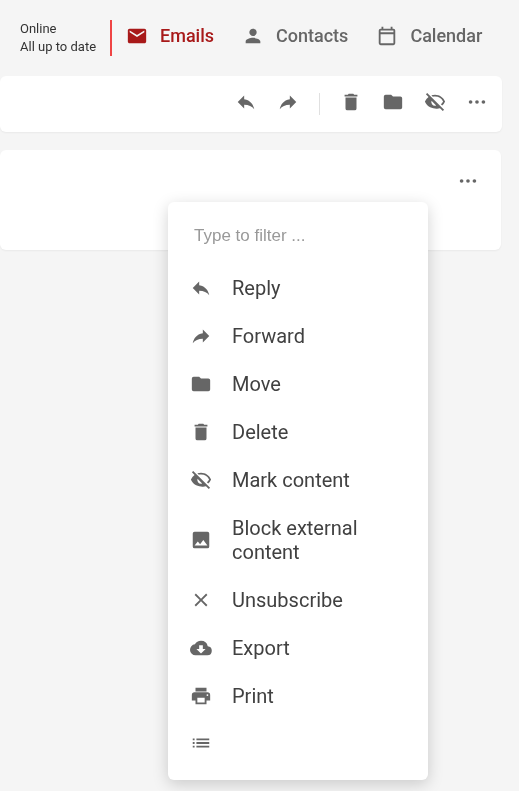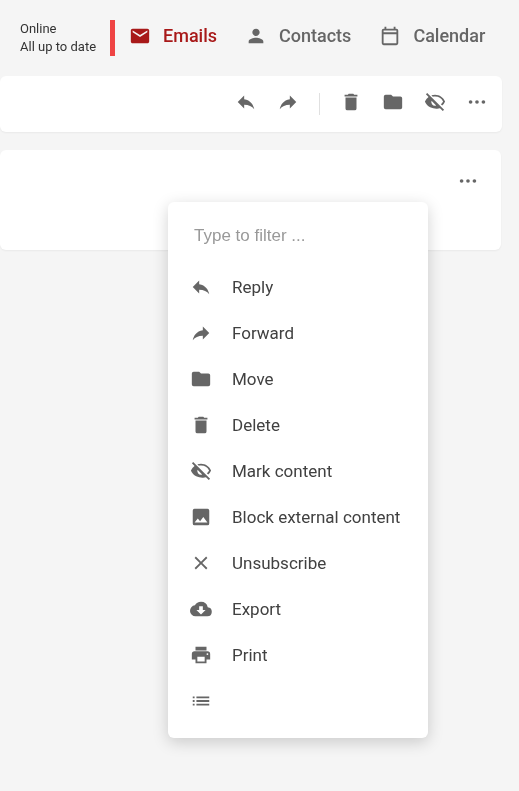"Online" .status-block { border-right: 5px solid #ef4444 -> 2px solid #ef4444 }
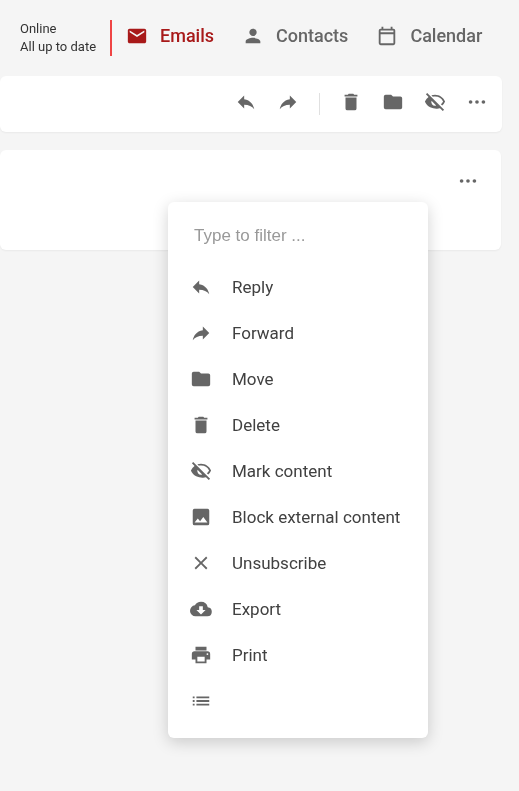"Reply" .menu-item { font-size: 17px -> 20px }
